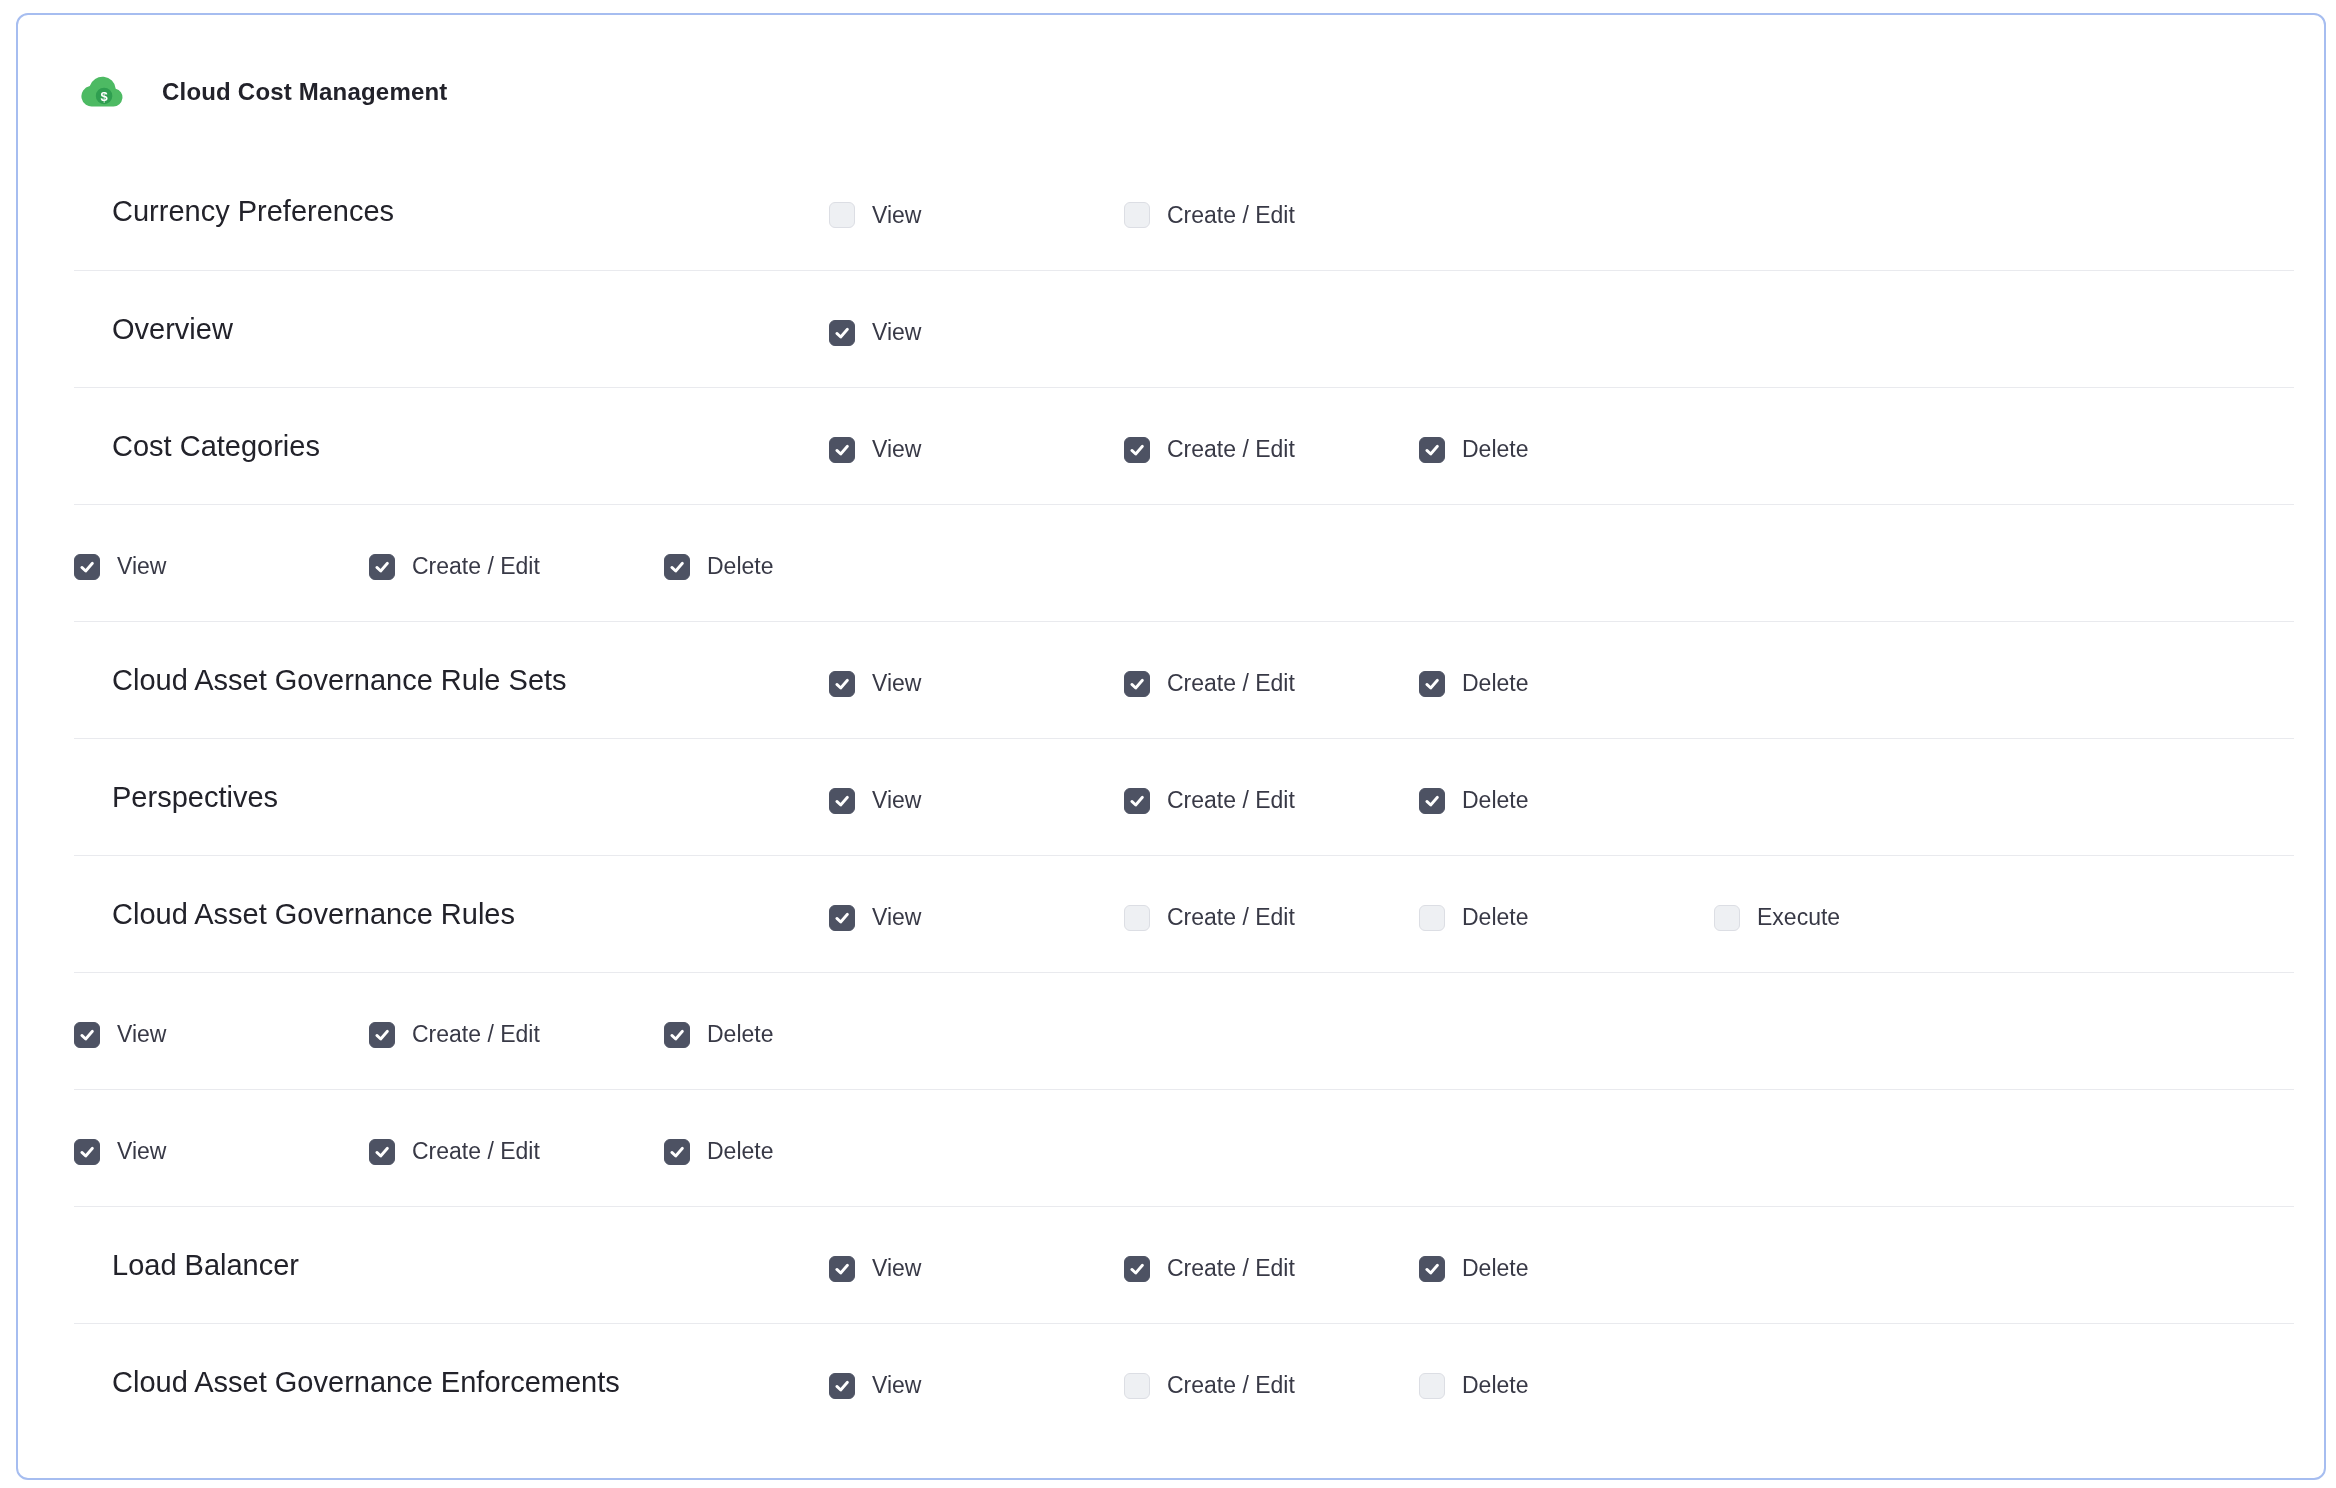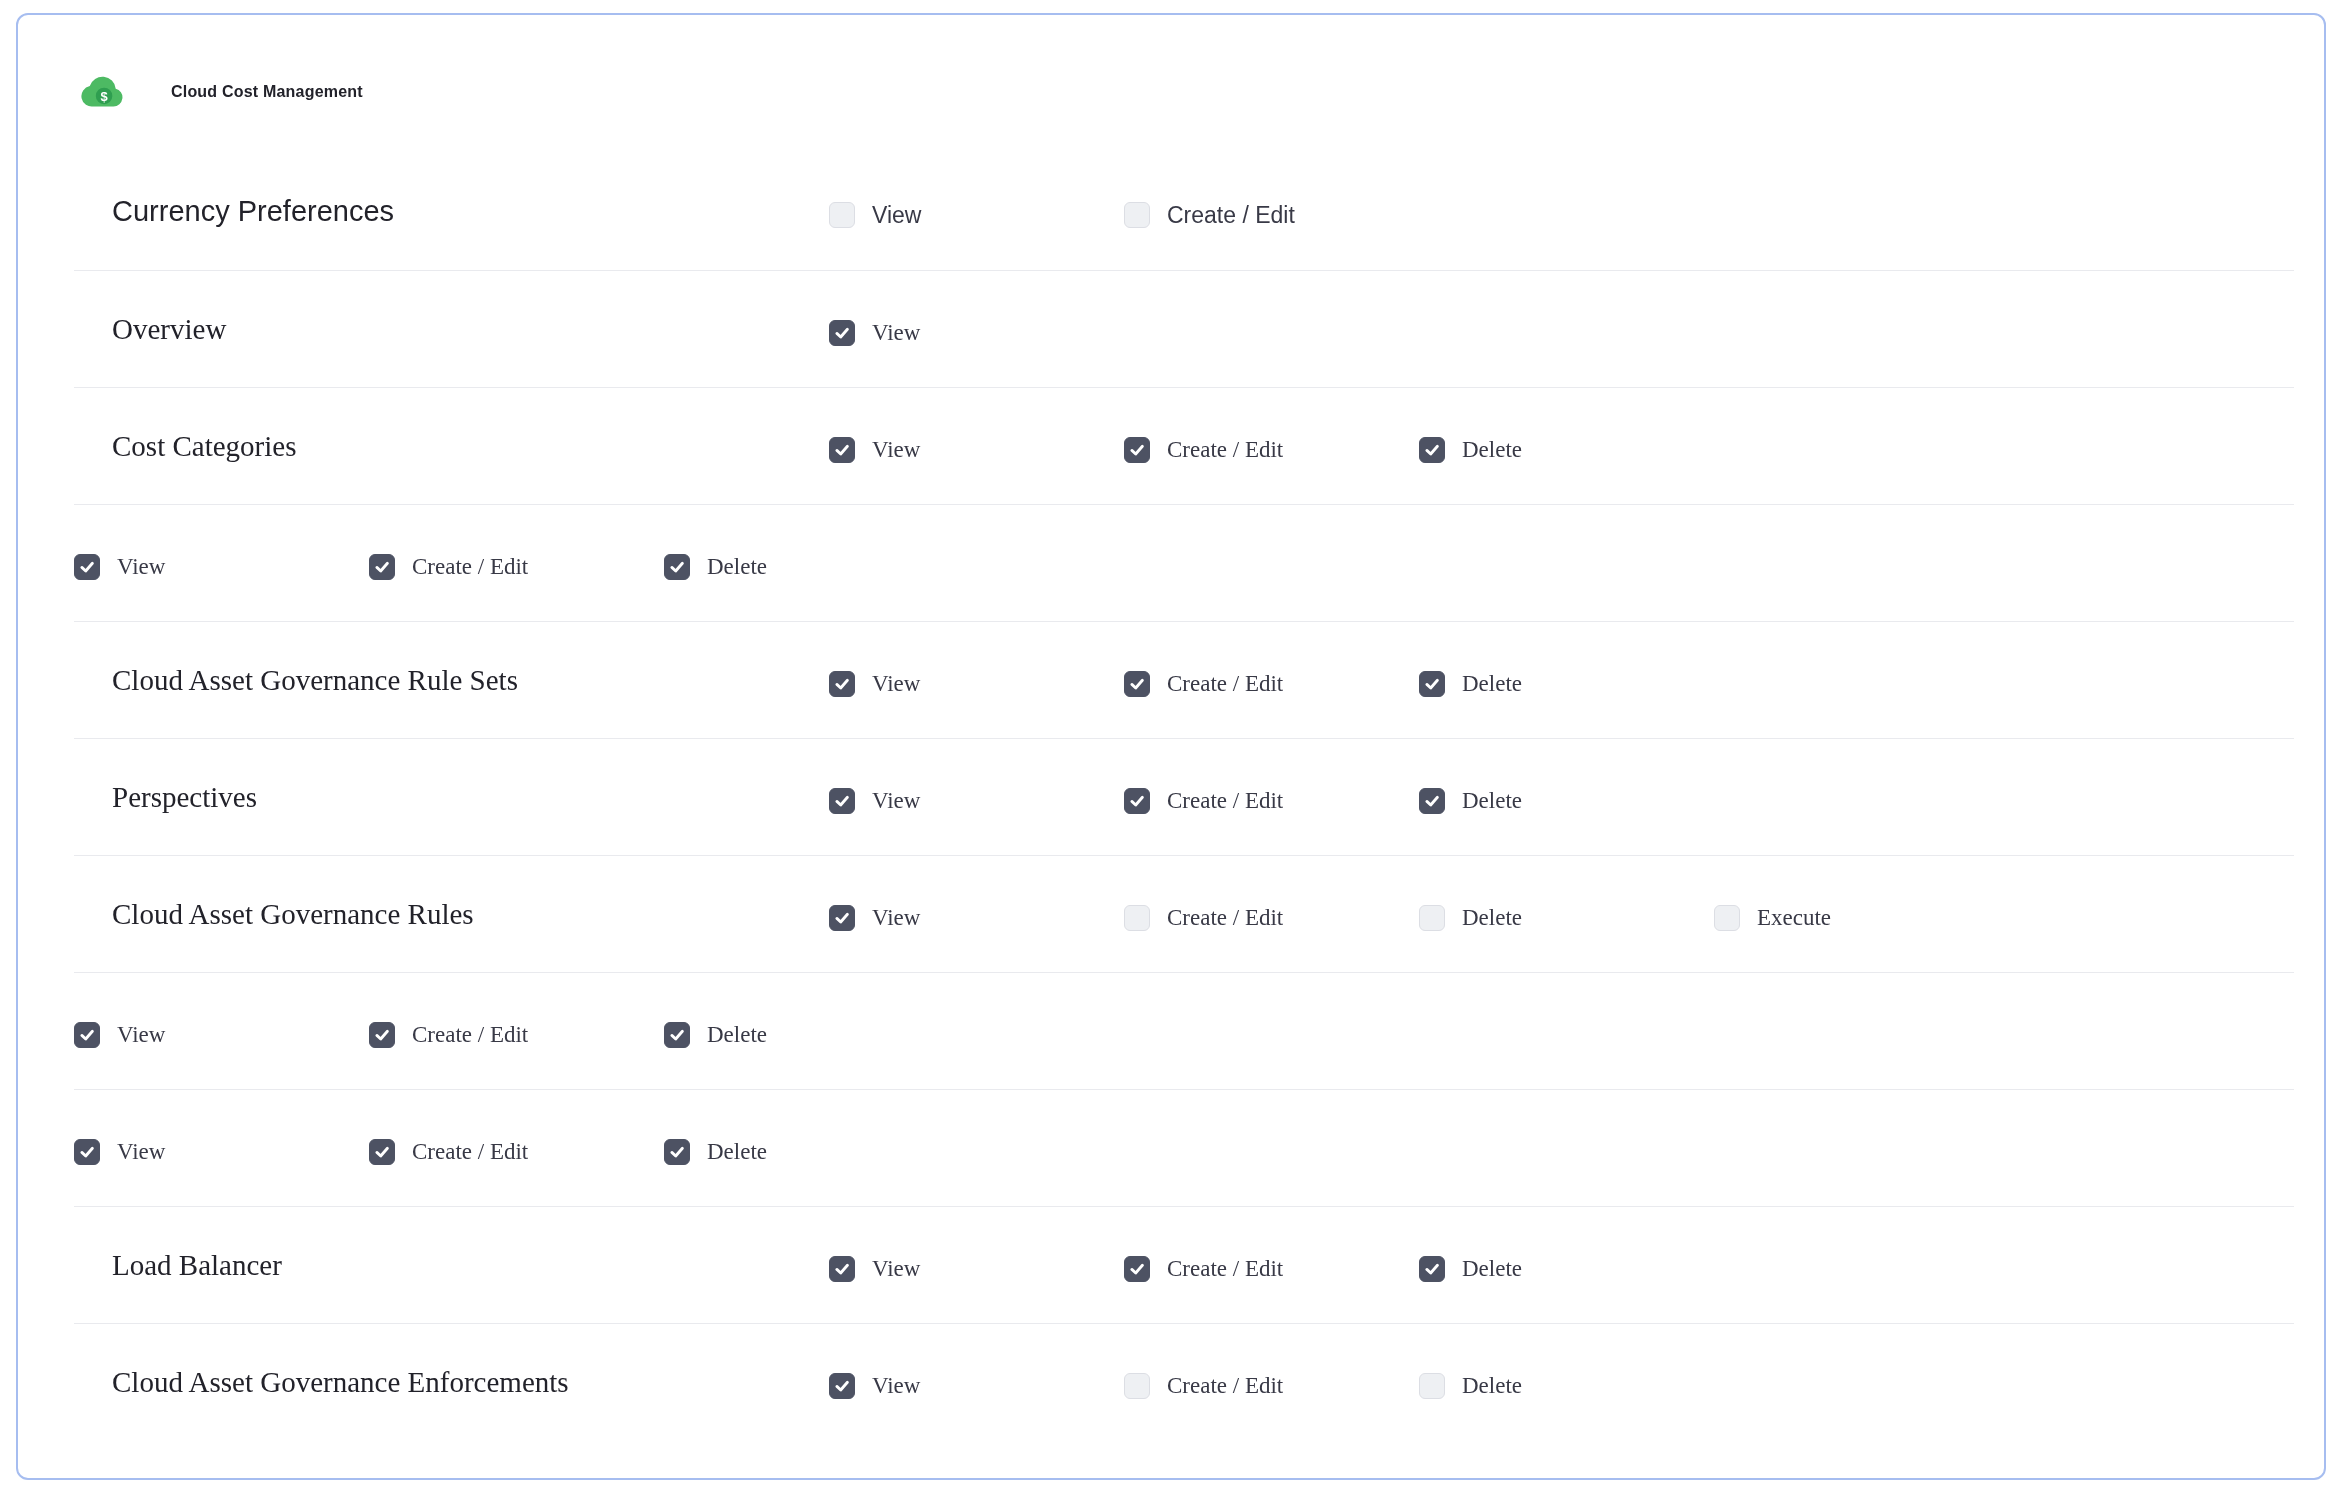"Cloud Cost Management" .module-title { font-size: 16px -> 24px; margin-left: 45px -> 36px }
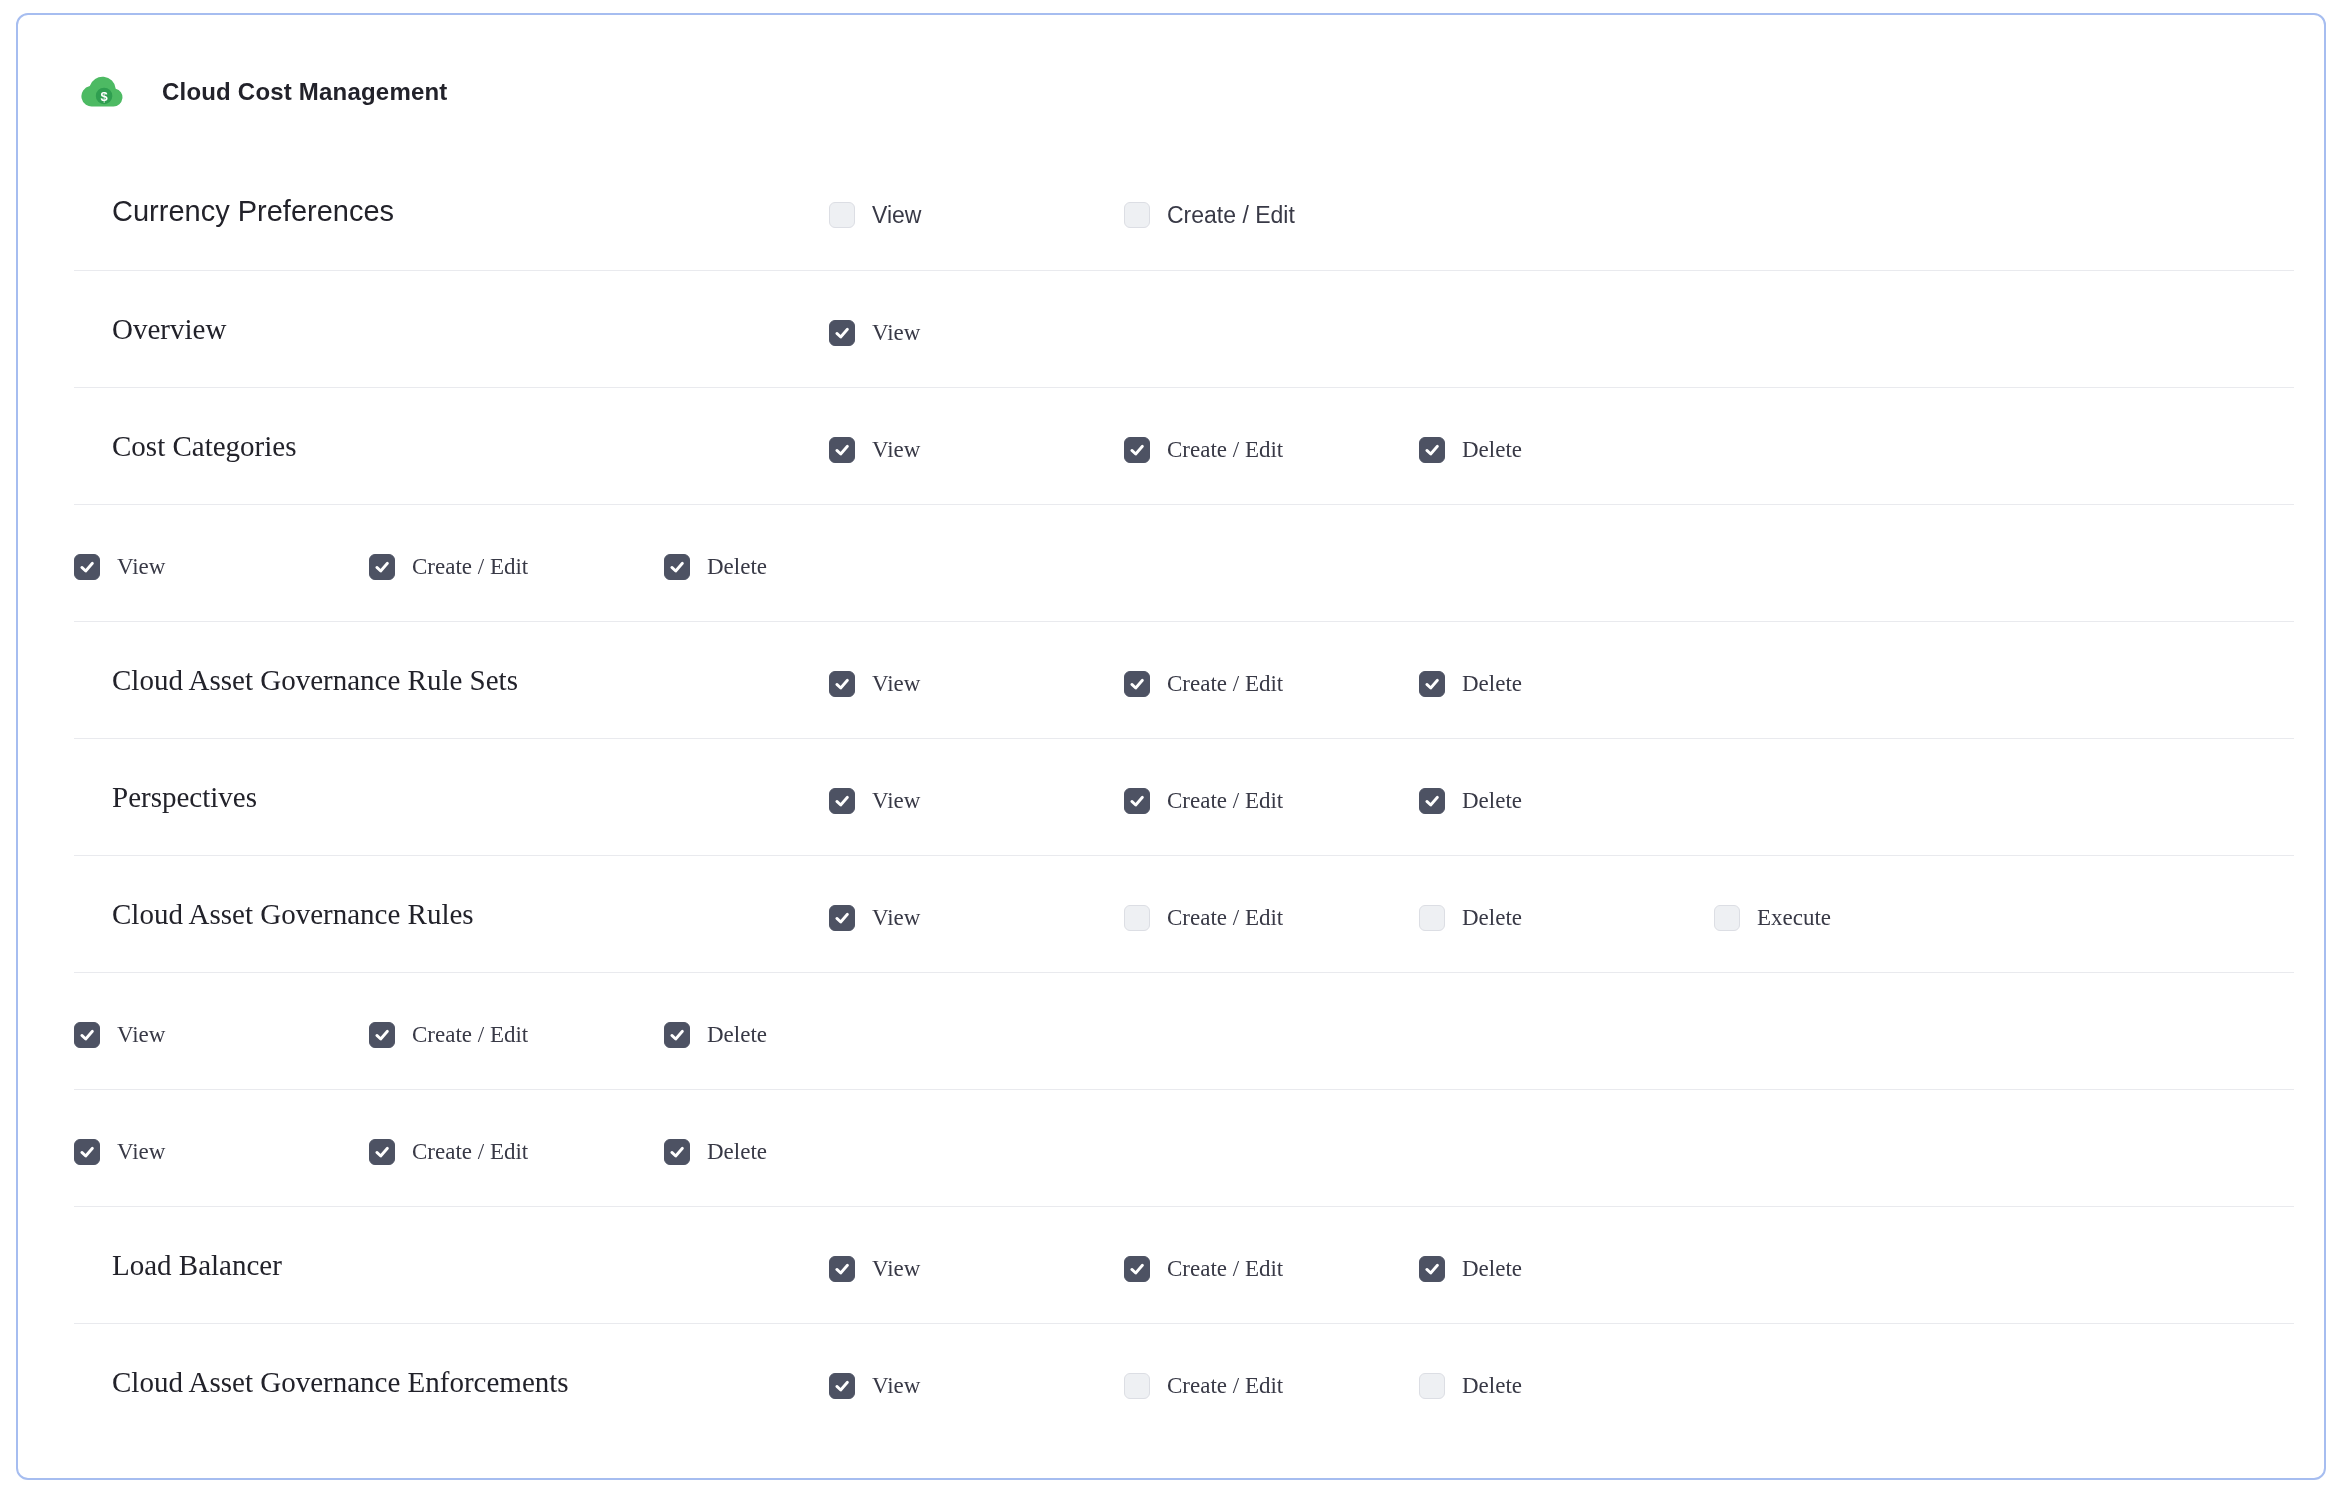"Overview" .perm-row + .perm-row { font-family: Liberation Serif, serif -> none }
